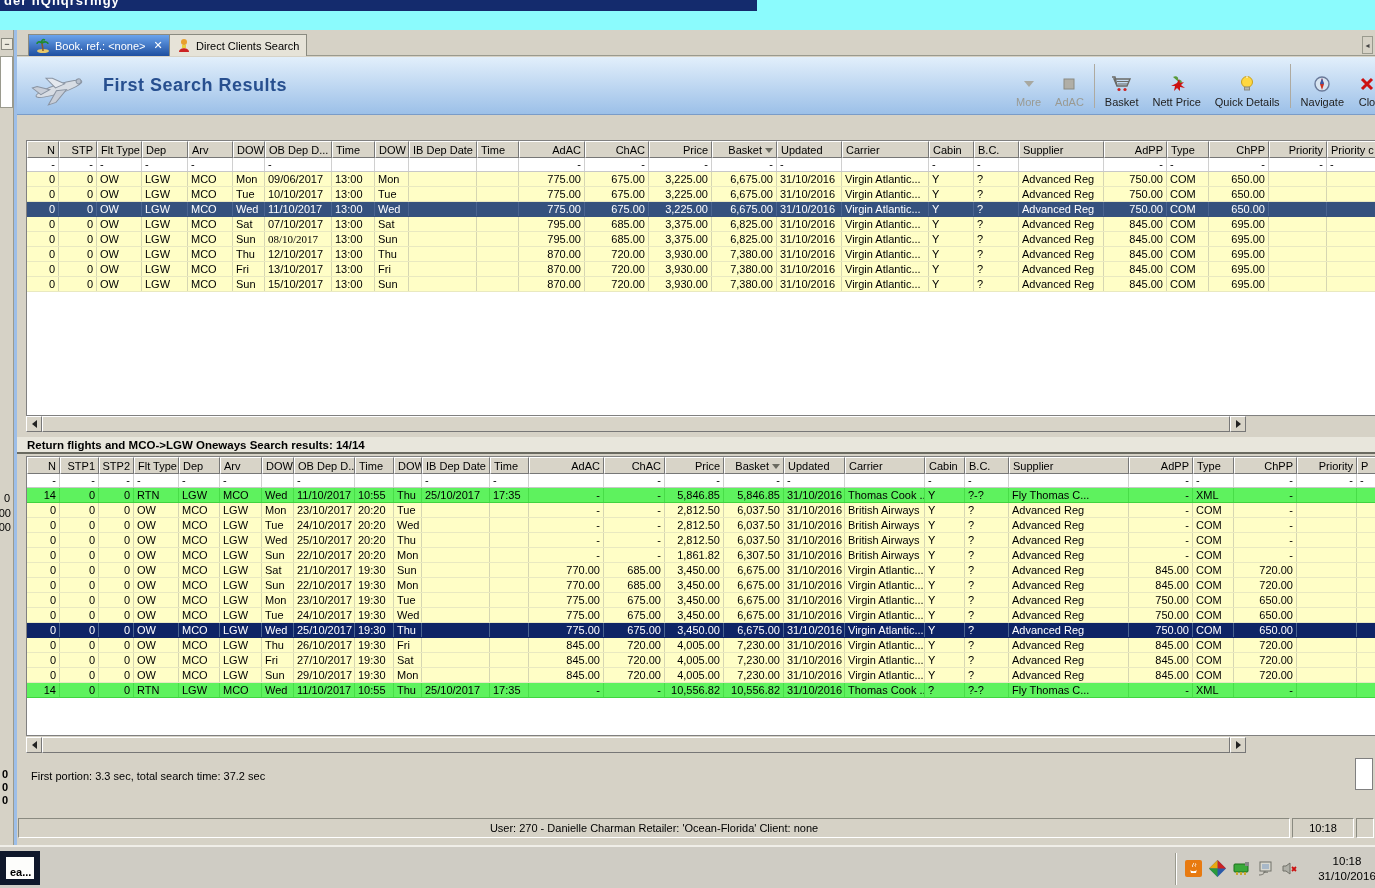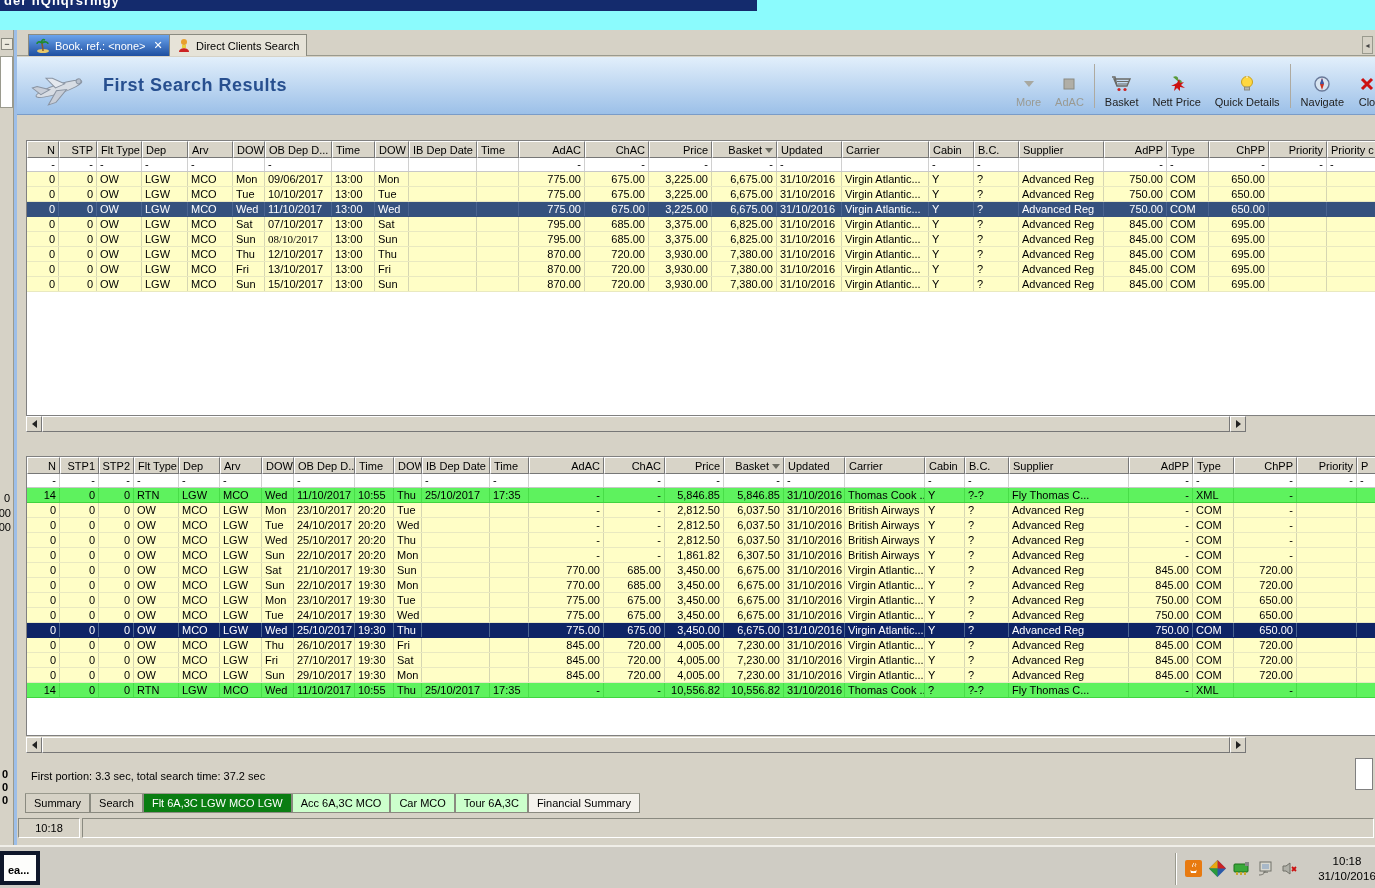"Return flights and MCO->LGW Oneways" div.panel-title { html: none -> <div>Return flights and MCO-&gt;LGW Oneways Search results: 14/14</div> }
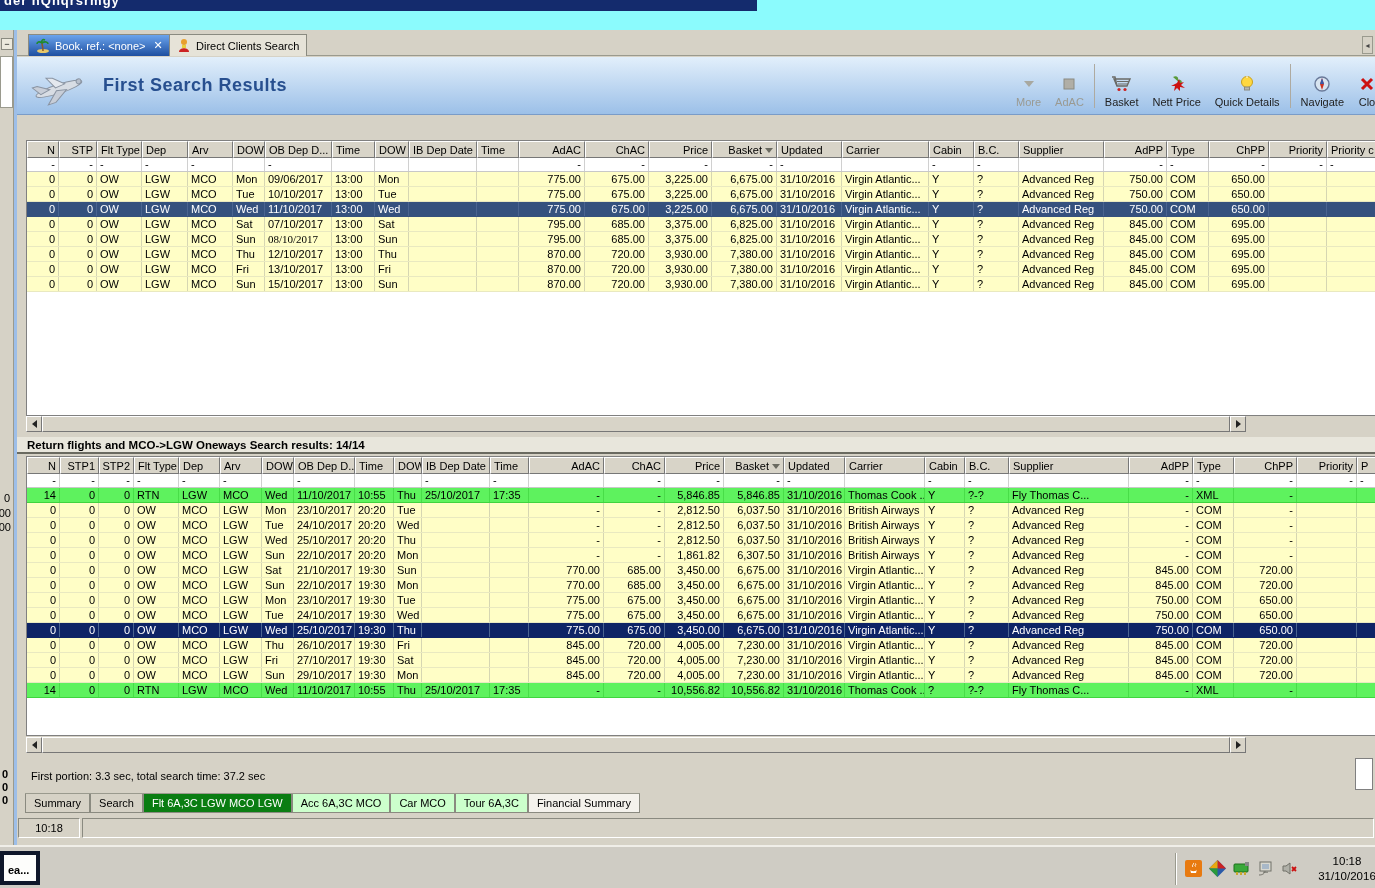"Summary" div.bottom-tabs { html: <div> <span>Summary</span> <span>Search</span> <span>Flt 6A,3C LGW MCO LGW</span> <span>Acc 6A,3C MCO</span> <span>Car MCO</span> <span>Tour 6A,3C</span> <span>Financial Summary</span> </div> -> none }
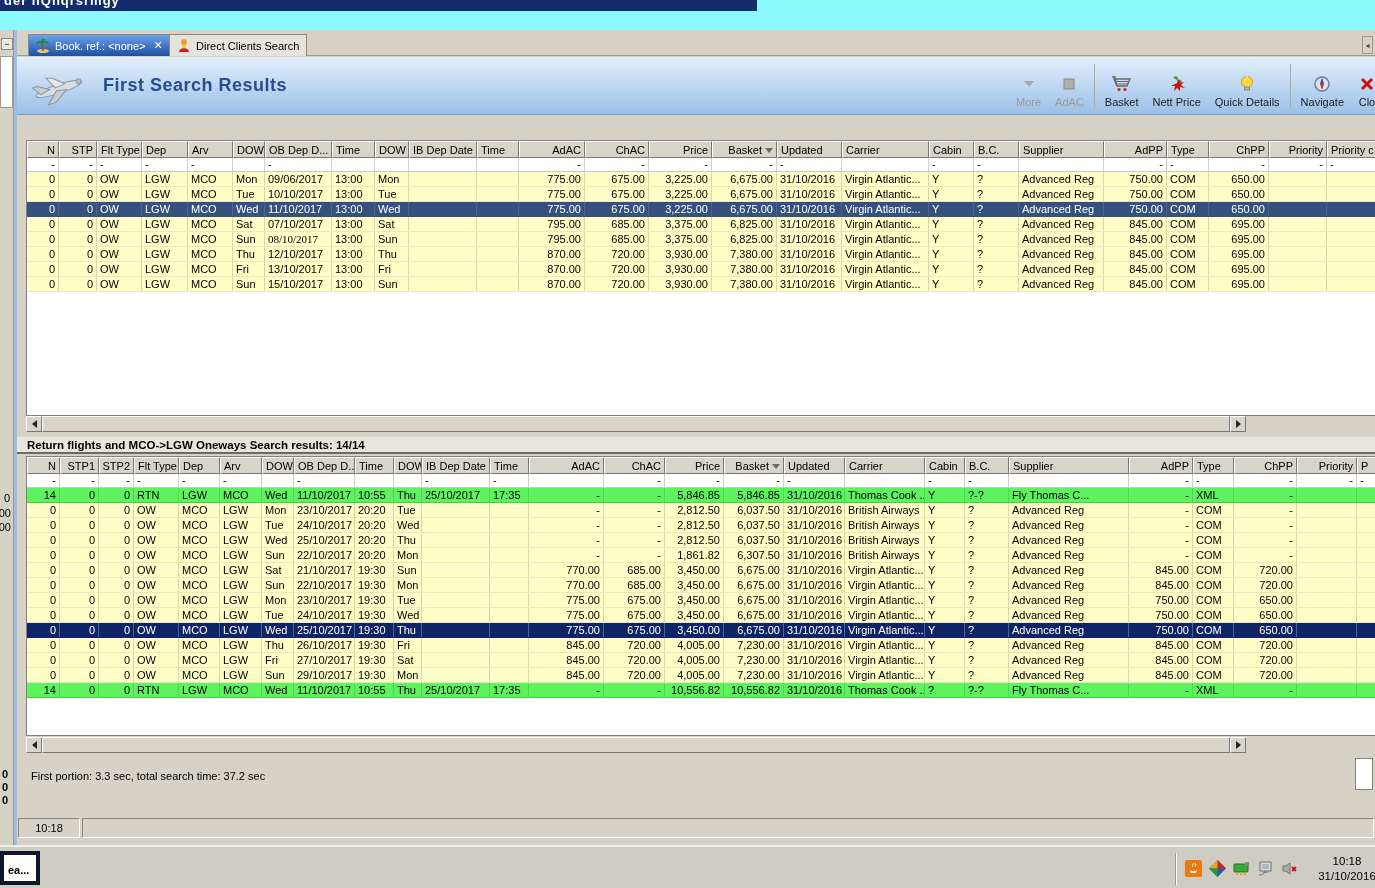"User: 270 - Danielle Charman" div.spanel { html: none -> <div>User: 270 - Danielle Charman Retailer: 'Ocean-Florida' Client: none</div> }
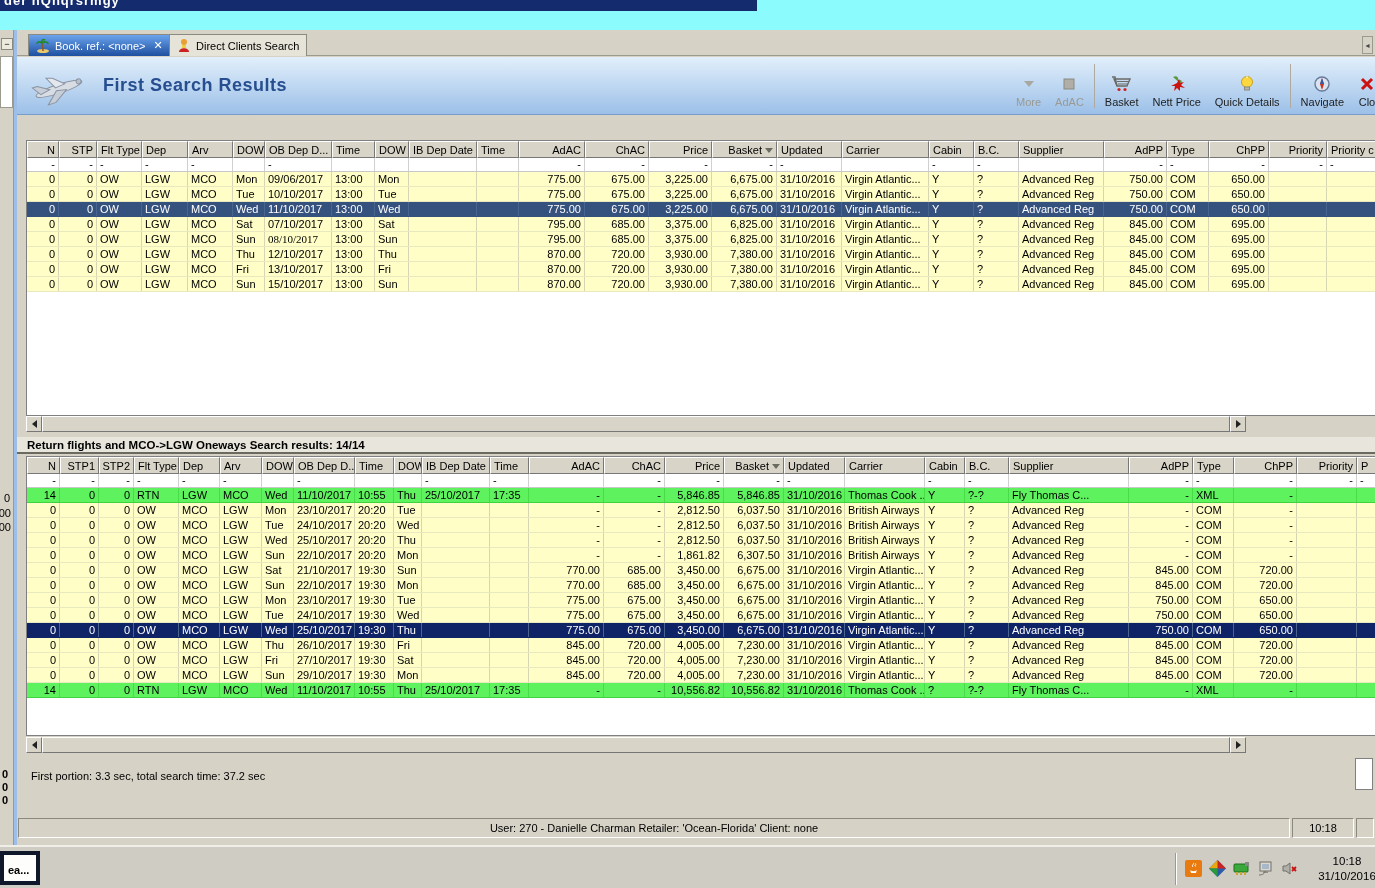"ea..." .task-btn { border: 4px solid #0f172a -> 6px solid #0f172a }
